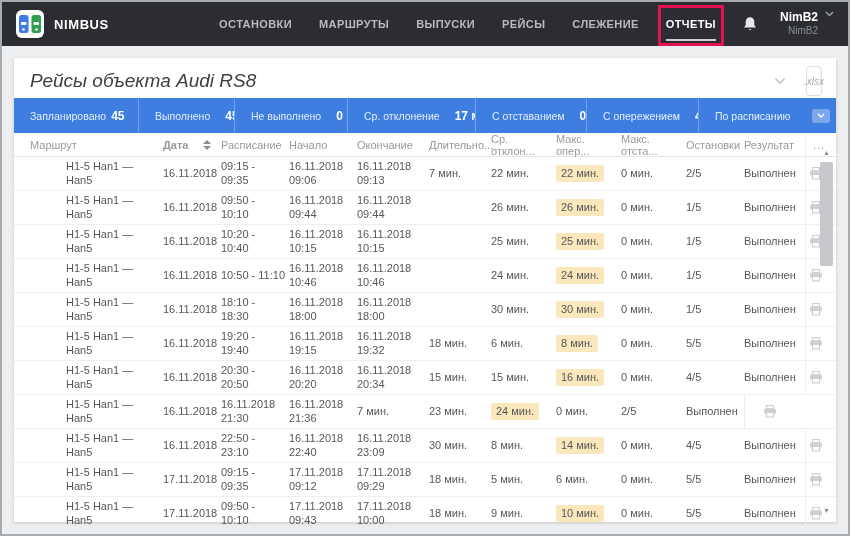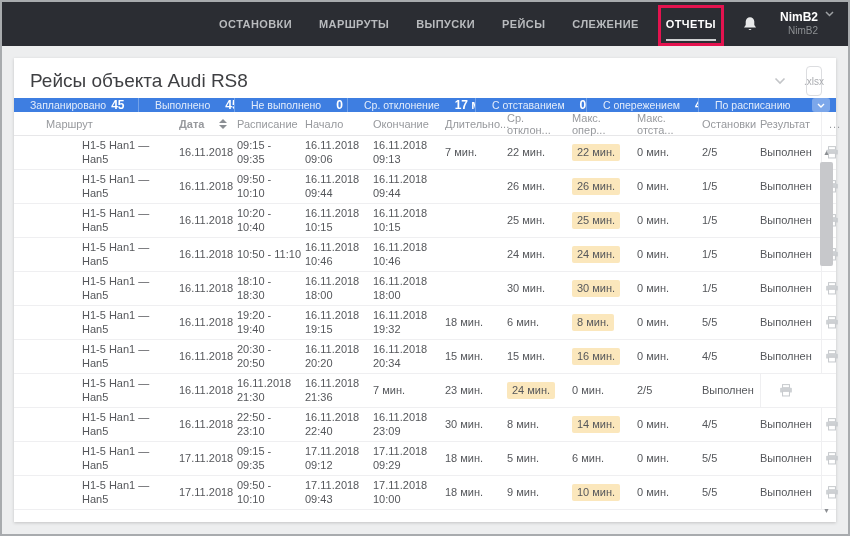"NIMBUS" div.brand { html: none -> <div> <span> <svg> <rect></rect> <rect></rect> <rect></rect> <rect></rect> <circle></circle> <circle></circle> </svg> </span> <span>NIMBUS</span> </div> }
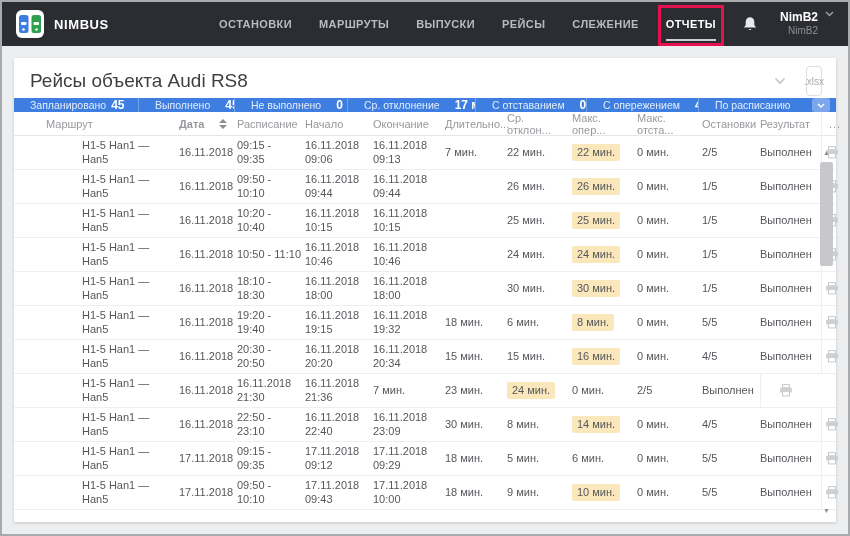"Рейсы объекта Audi RS8" .titlebar { font-style: none -> italic }
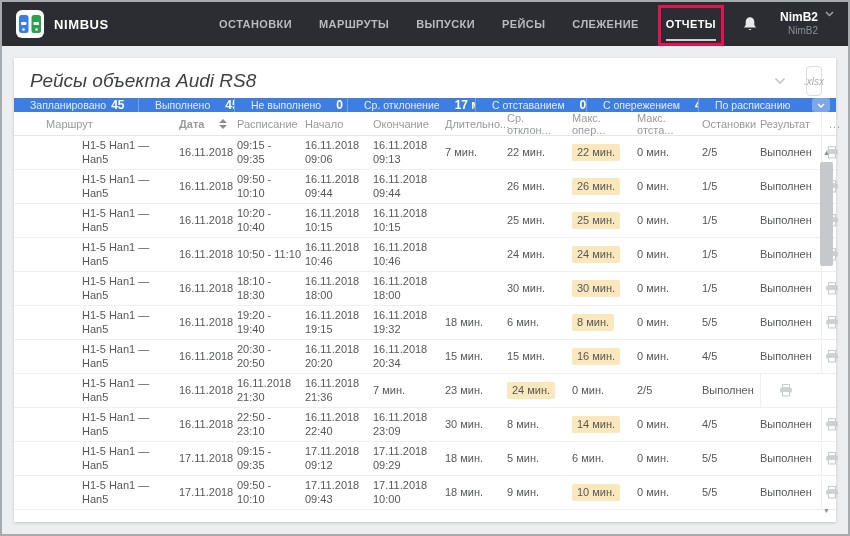"Запланировано" .statsbar { height: 14px -> 35px }
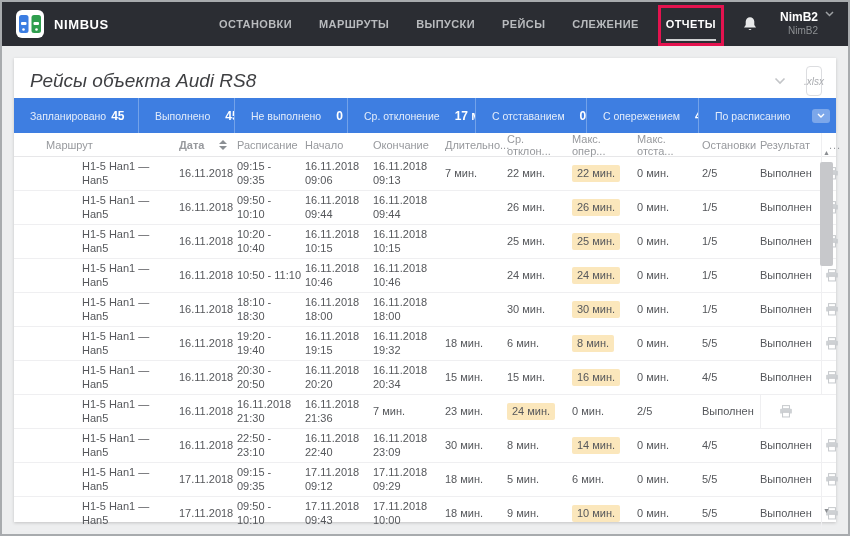"Маршрут" .thead, .trow { padding-left: 16px -> none }
